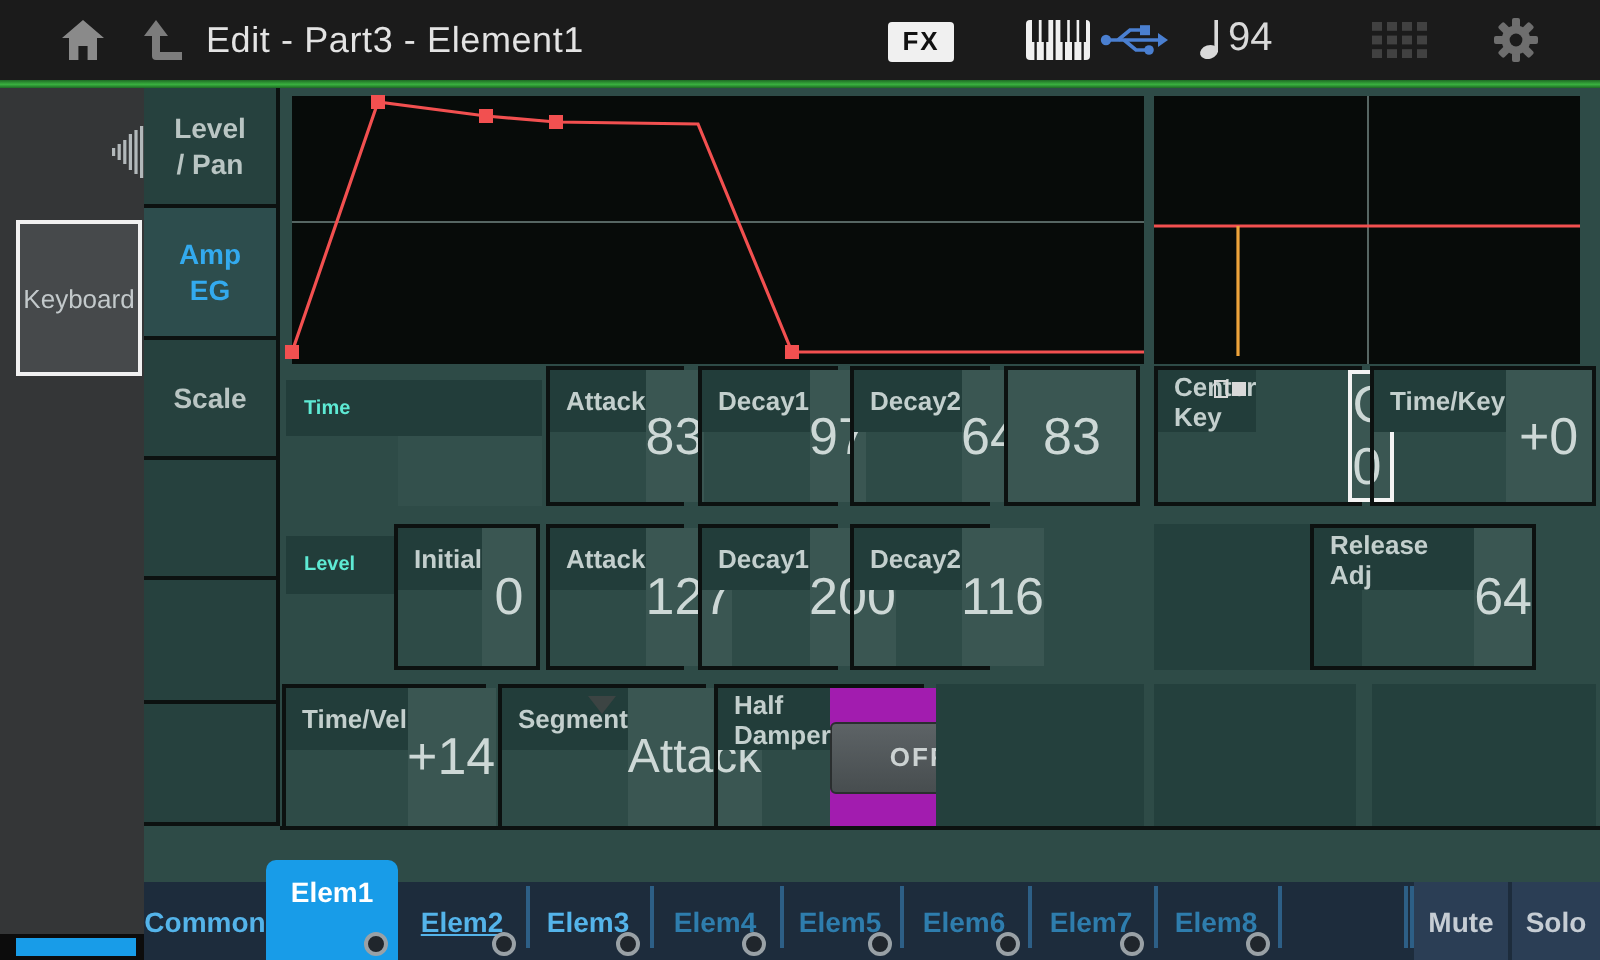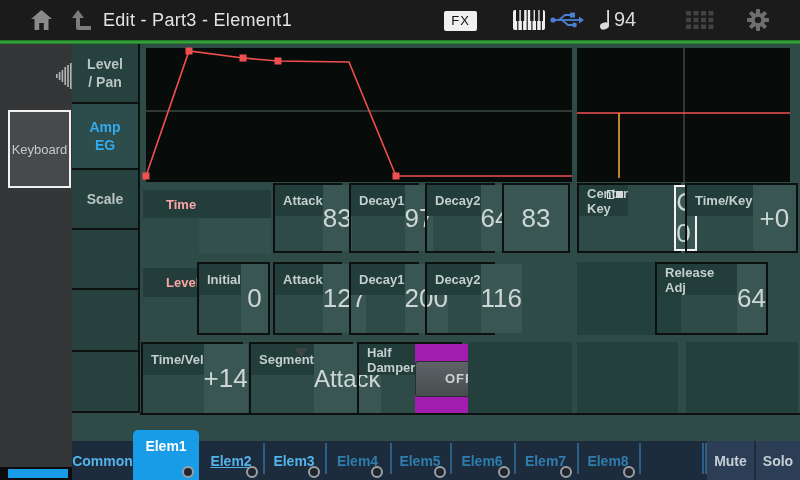"FX" .fx-badge { font-weight: normal -> bold }
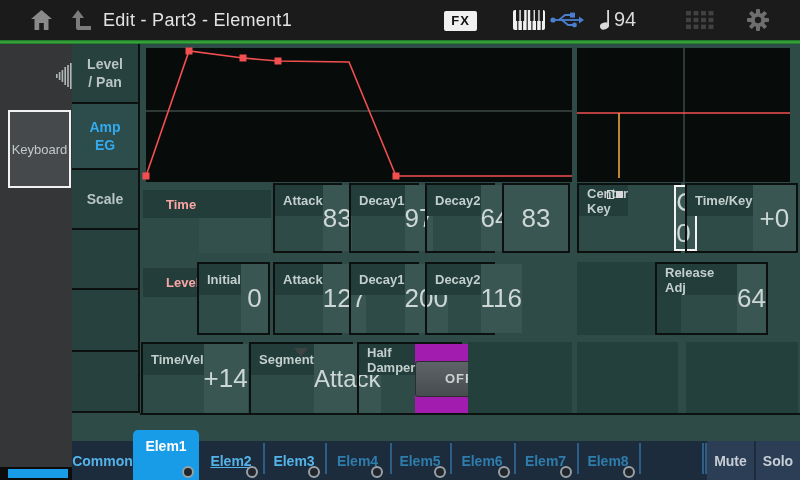"Time" .rowlabel { color: #fca5a5 -> #5eead4; font-size: 13px -> 10px; padding-left: 23px -> 9px }
